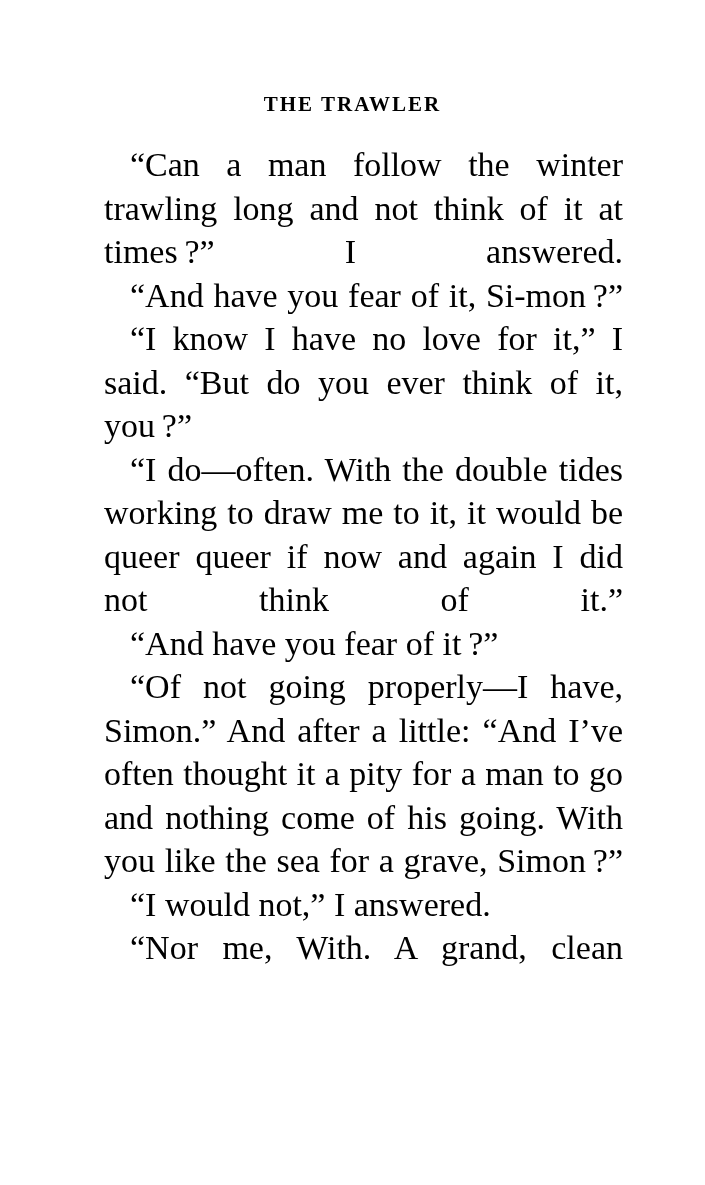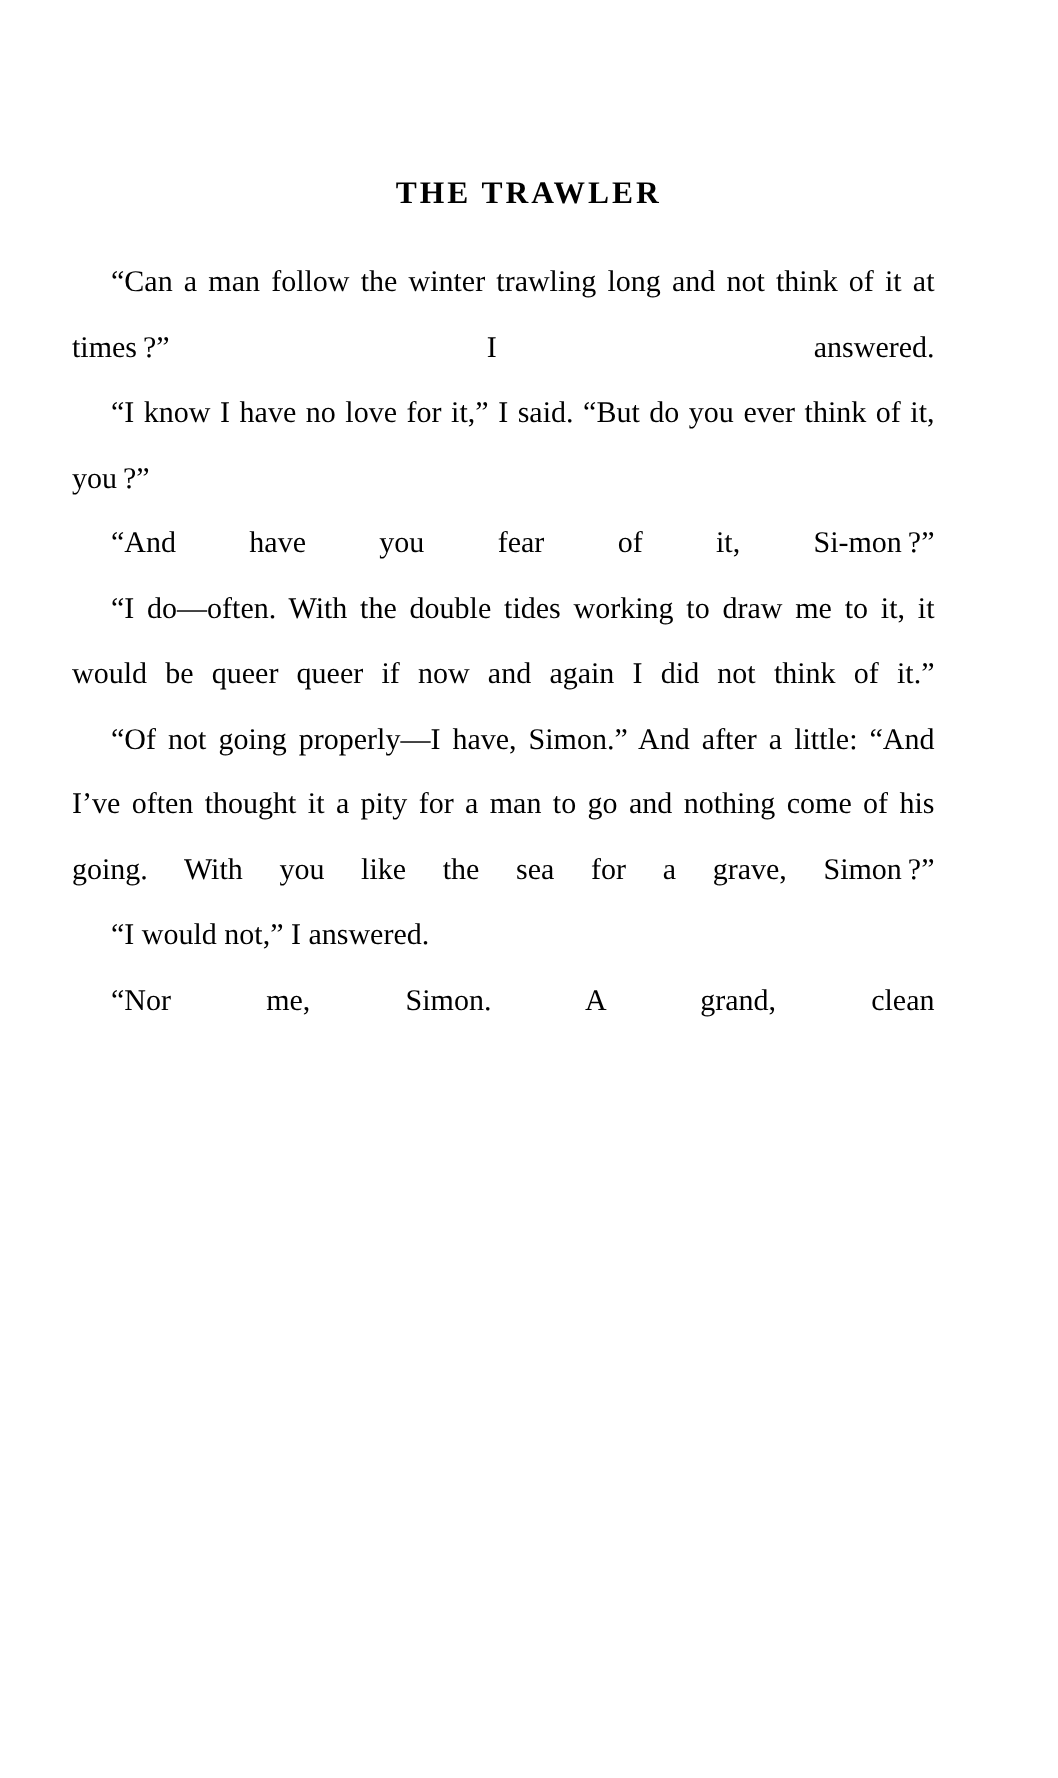"THE TRAWLER" .running-head { margin-top: 116px -> 92px }
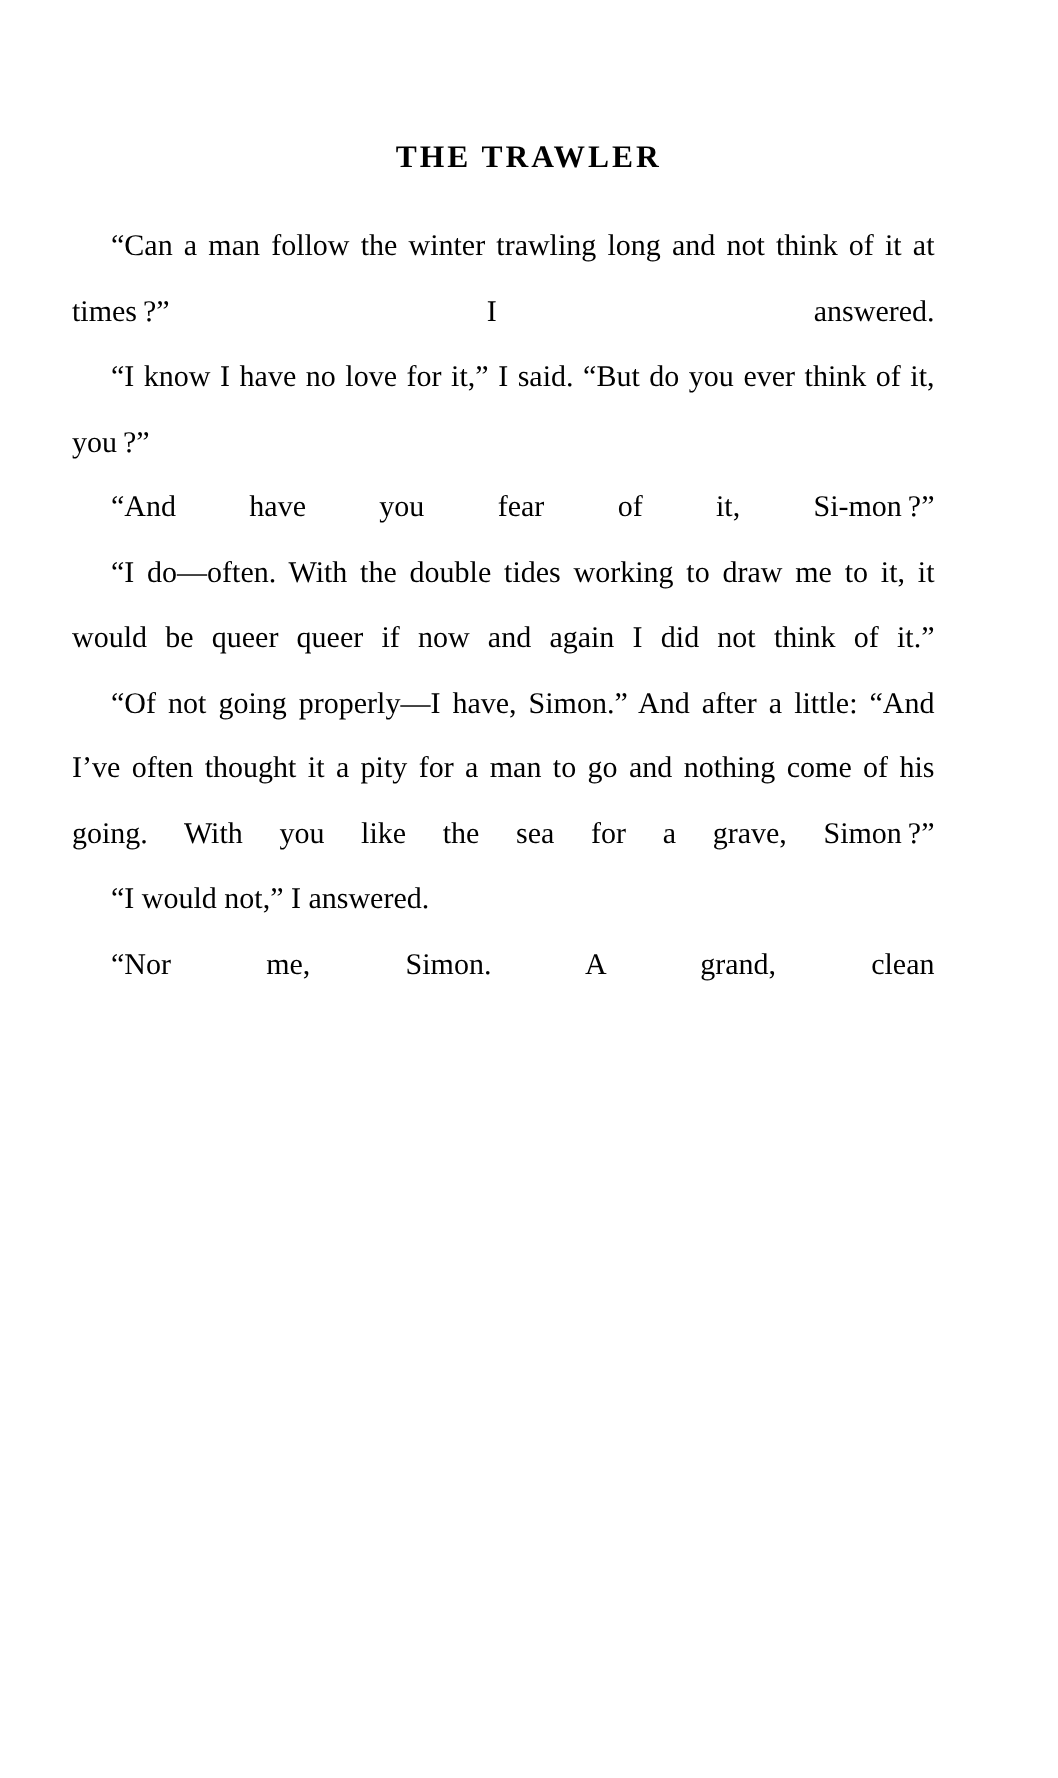"“Can a man follow the" .body-text { font-size: 20px -> 34px; margin: 26px 82px 0 48px -> 26px 82px 0 104px }
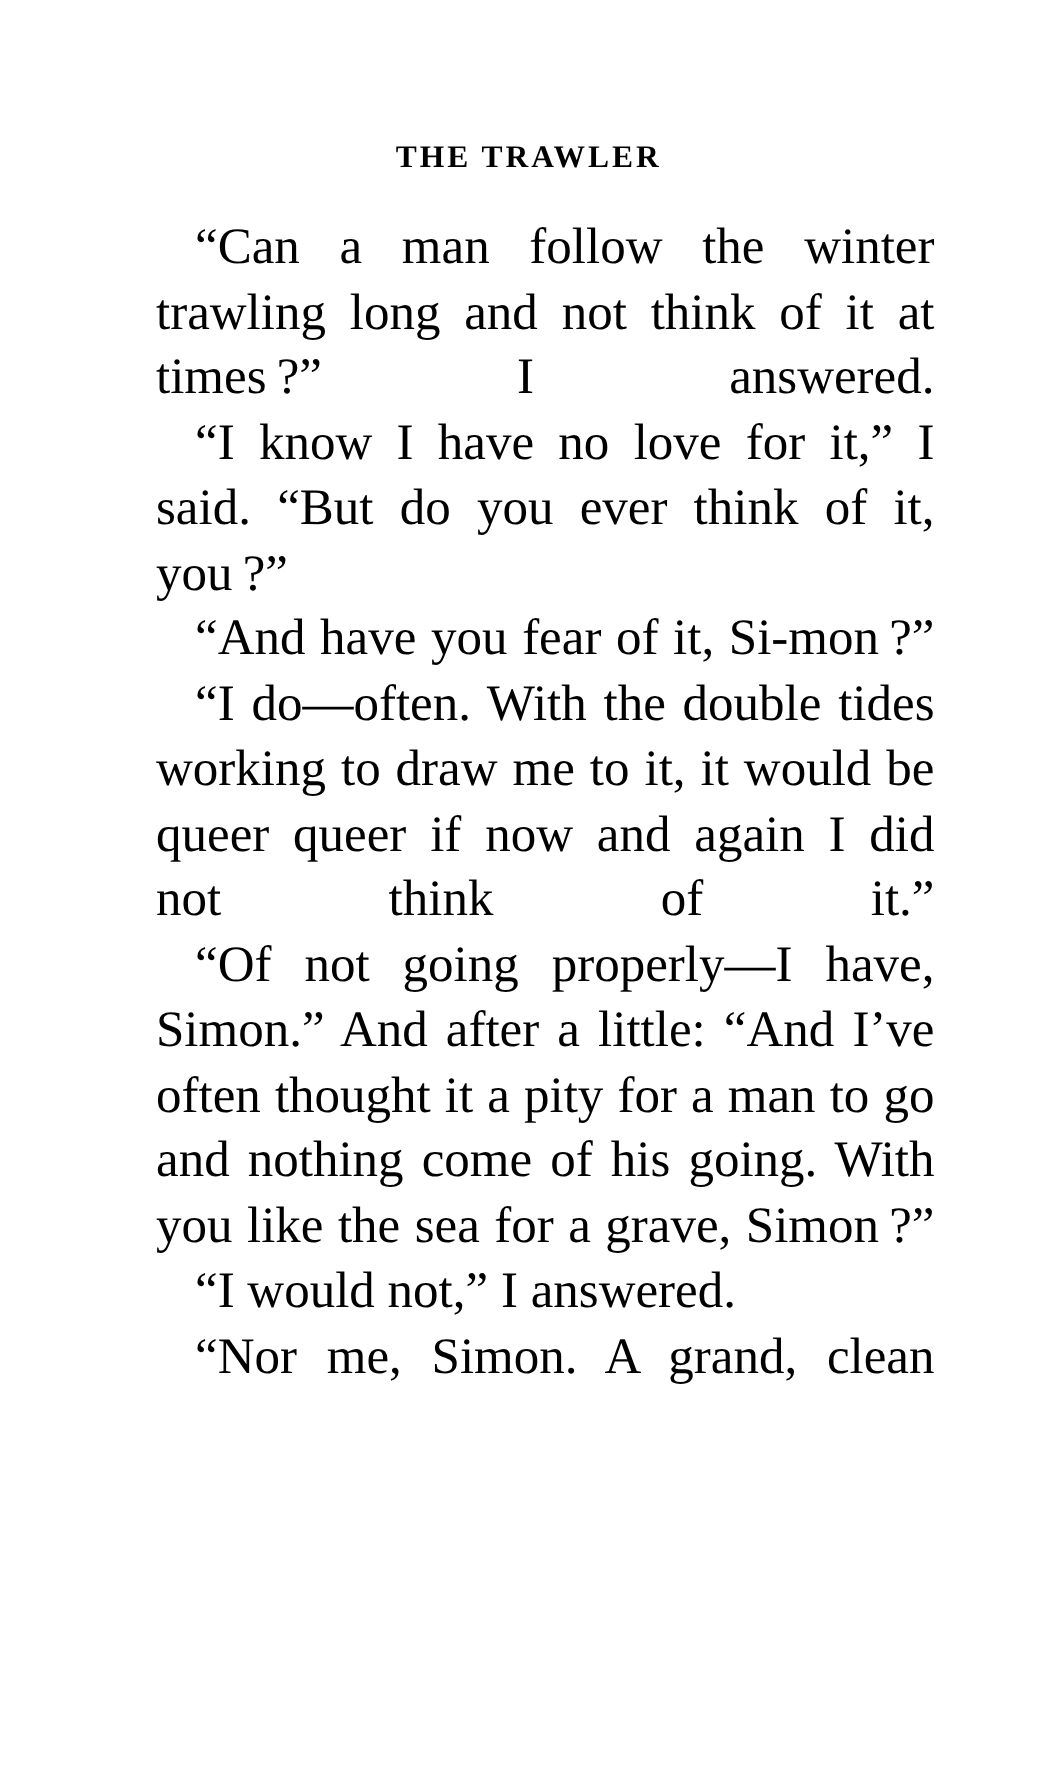"“I know I have no" p.justify-all { order: before "“And have you fear of it," -> after "“And have you fear of it," }
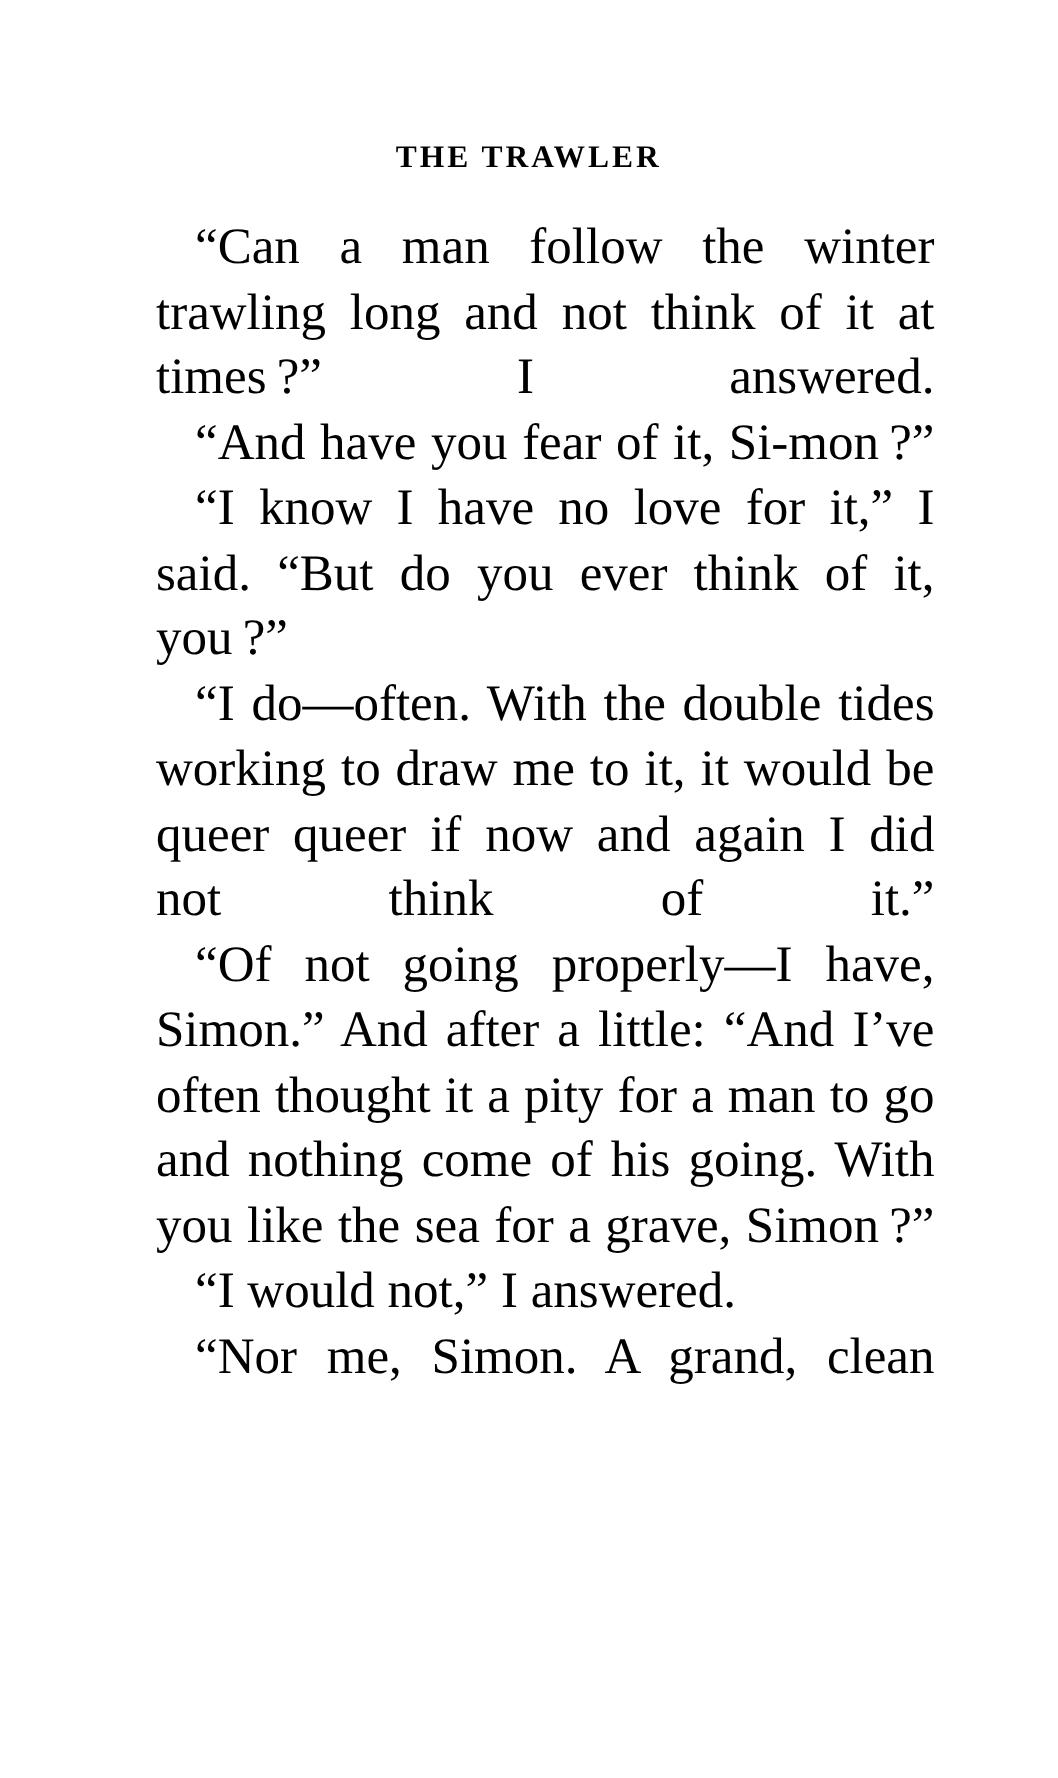"“And have you fear of it" p { html: none -> <p>“And have you fear of it ?”</p> }
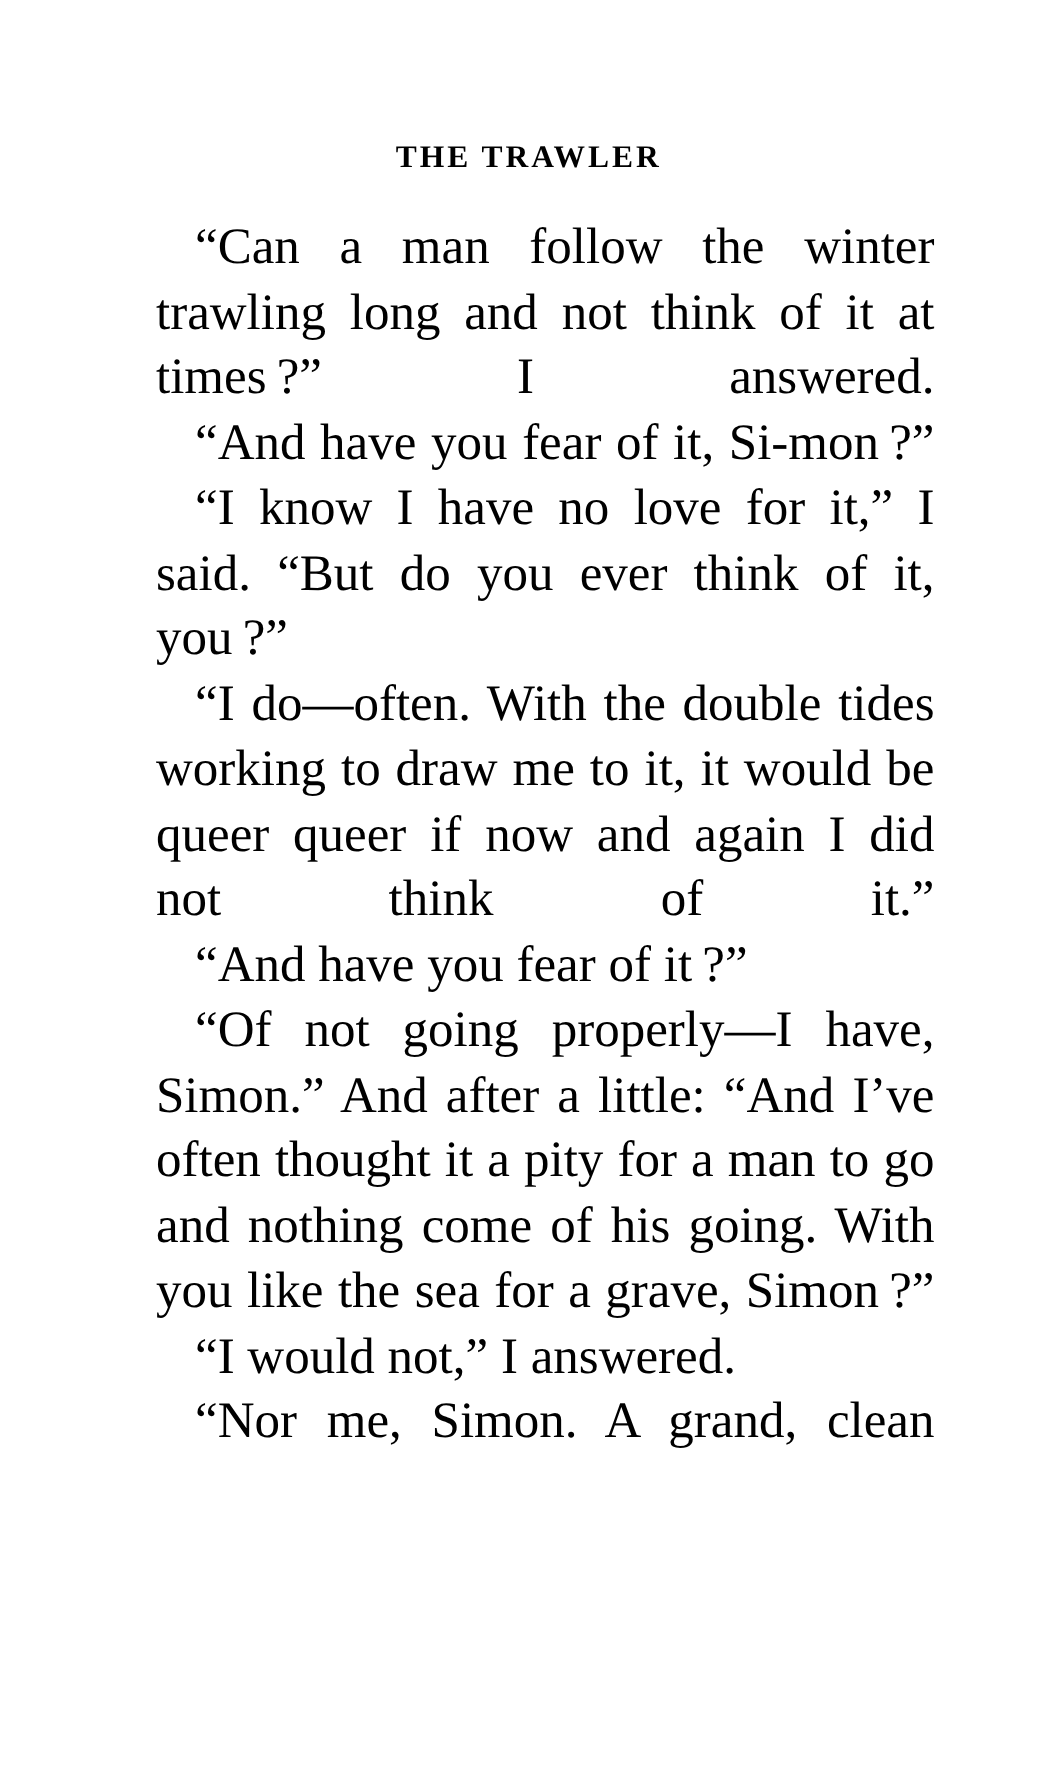"“Nor me, Simon. A grand," p.justify-all { text: Simon -> With }
